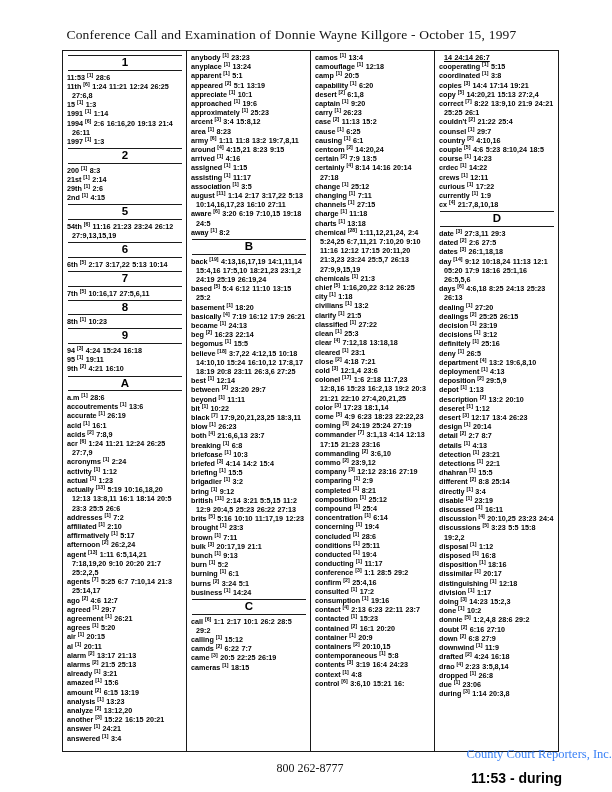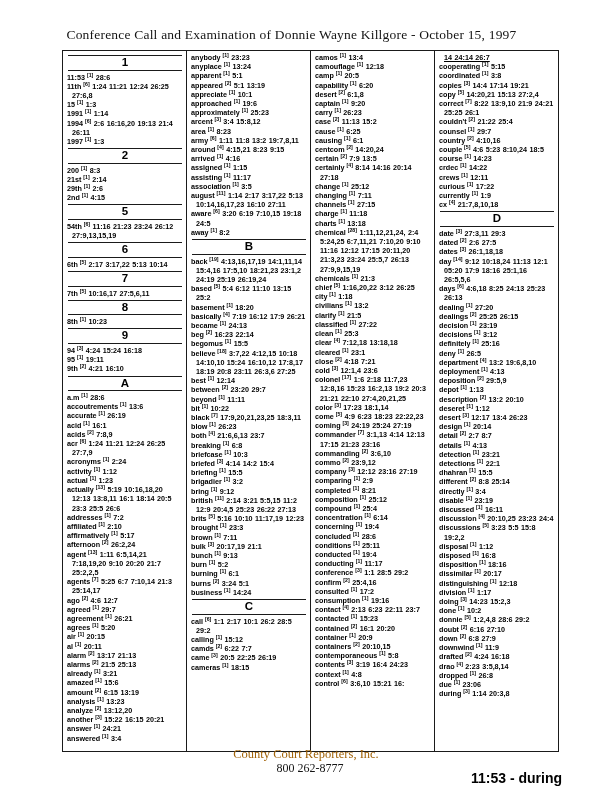"County Court Reporters, Inc." .footer-org { color: #a16207 -> #3b82f6; text-align: center -> right }
